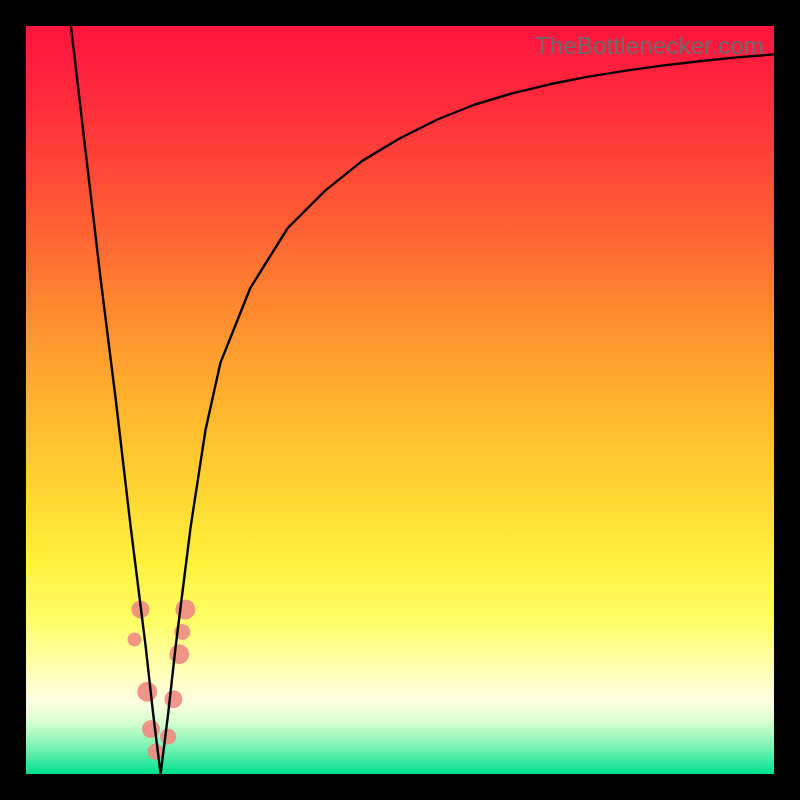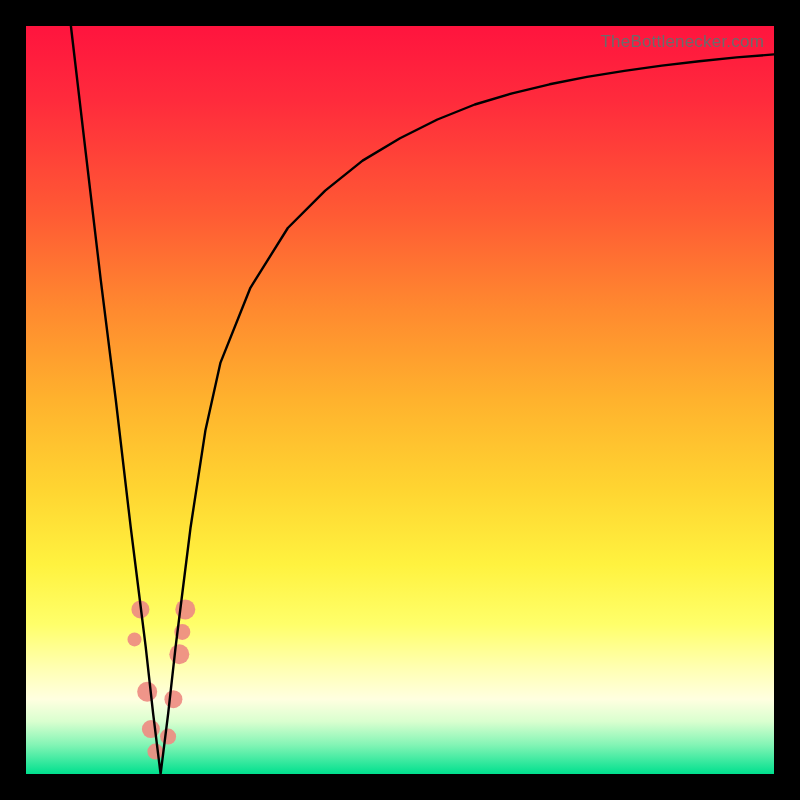"TheBottlenecker.com" .watermark { font-size: 17px -> 24px }
